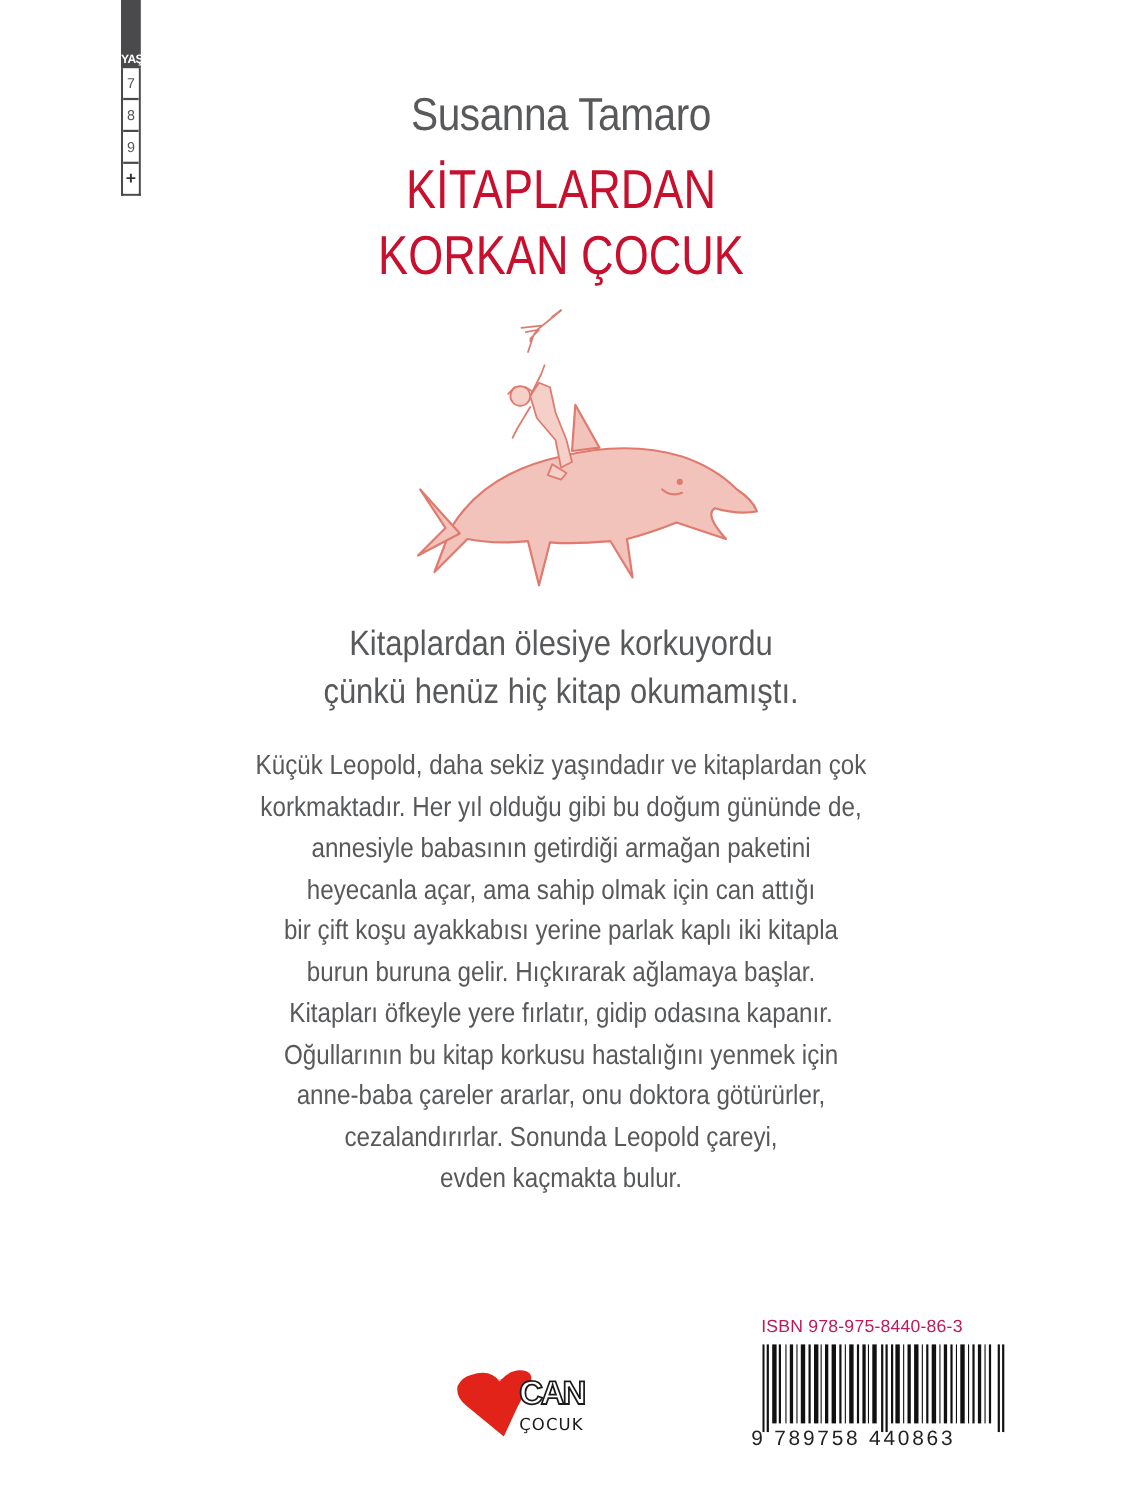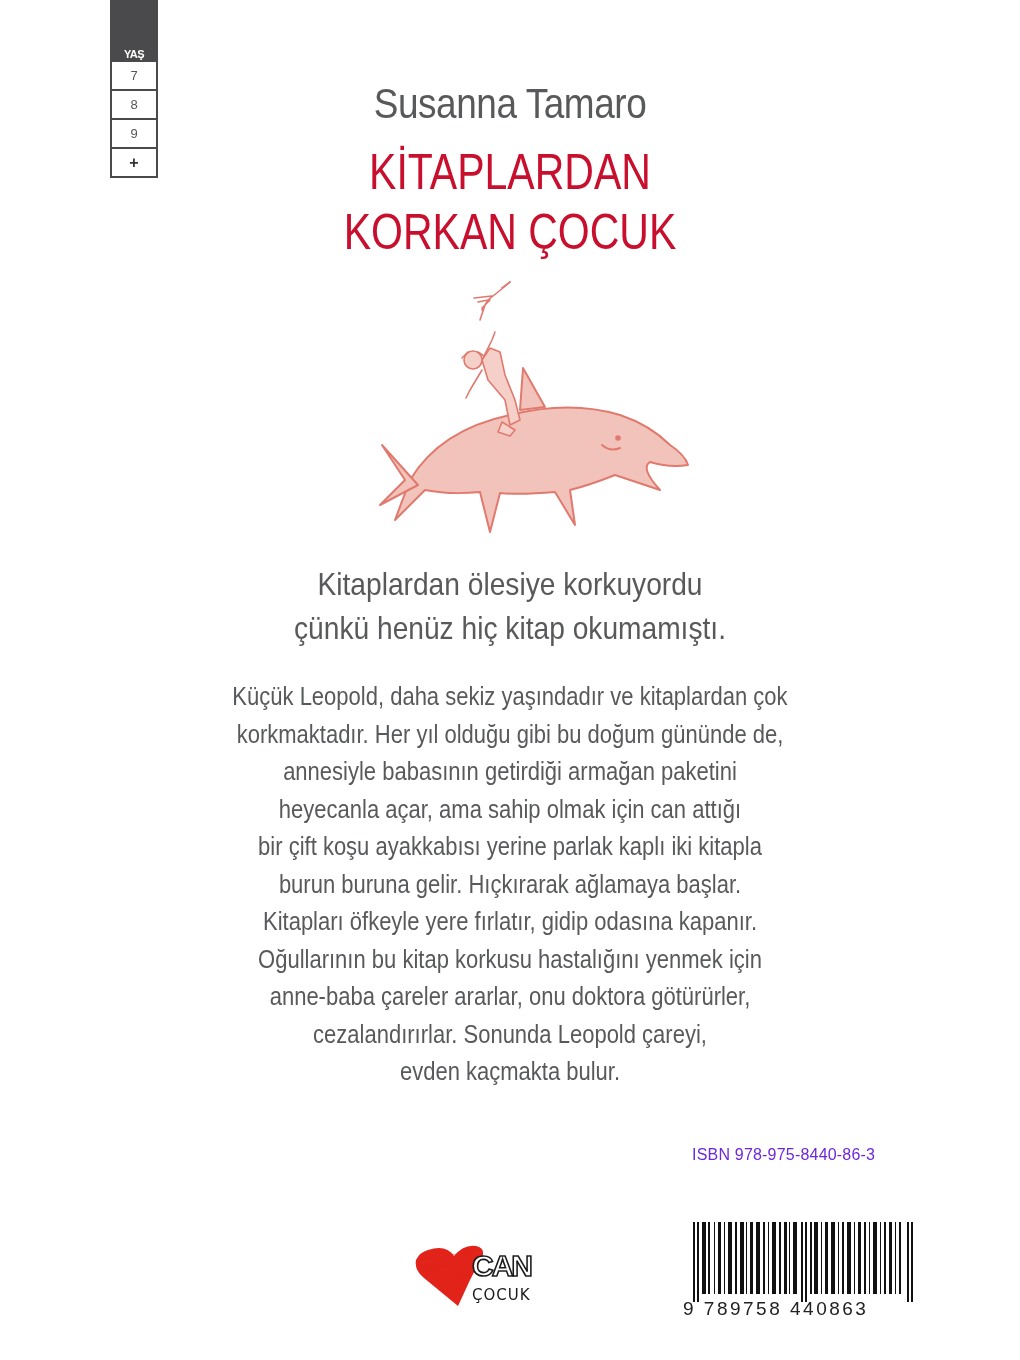"YAŞ" .age-strip { width: 48px -> 18px }
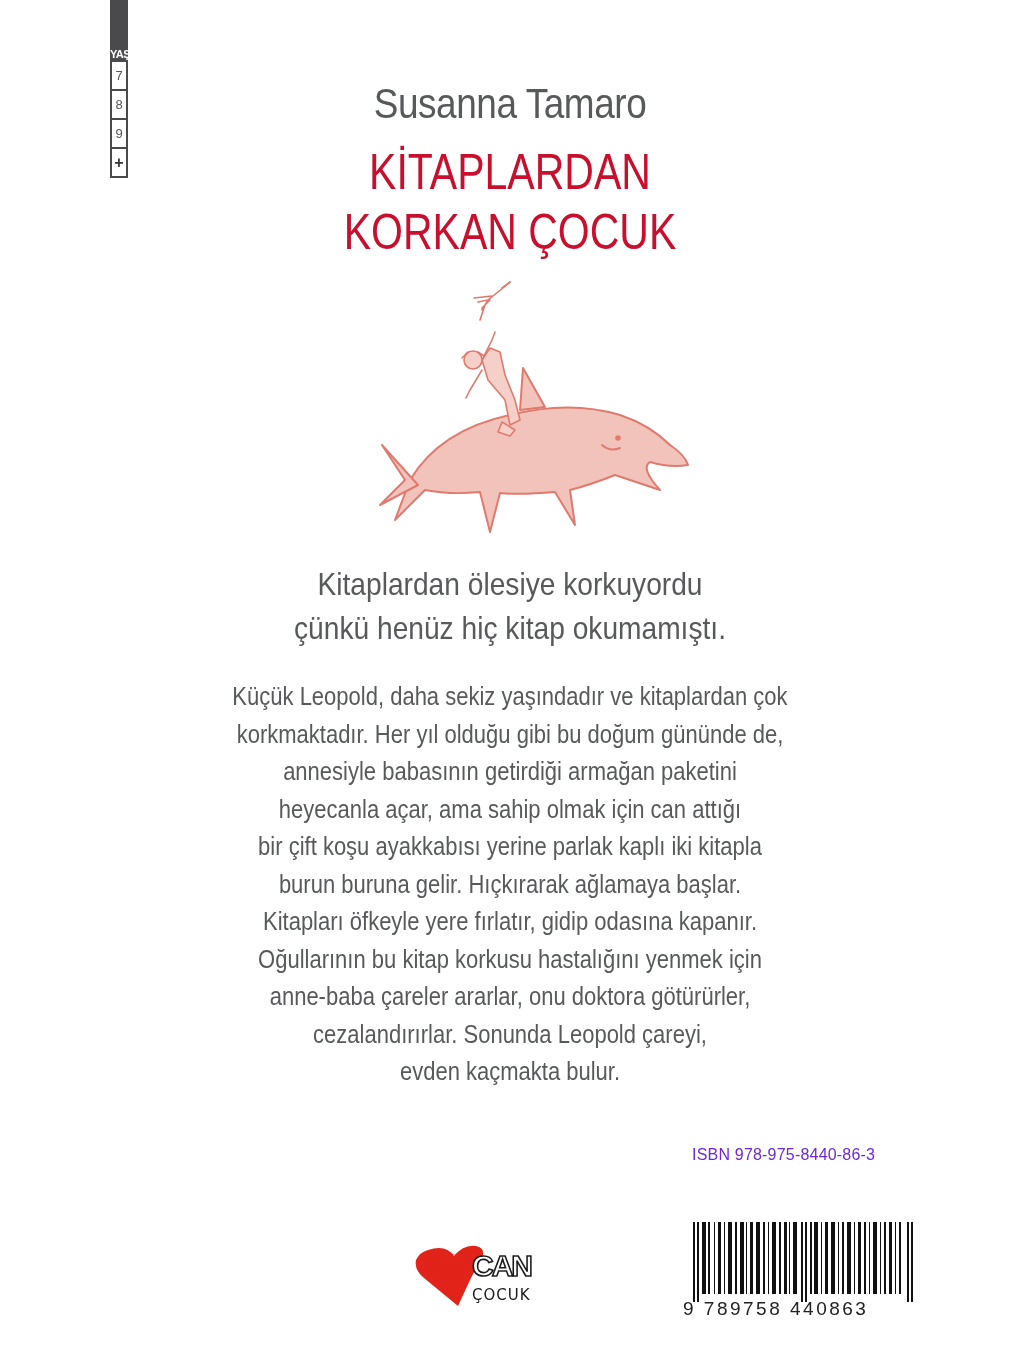"ISBN 978-975-8440-86-3" .isbn-label { color: #6d28d9 -> #be185d; top: 1146px -> 1198px }
